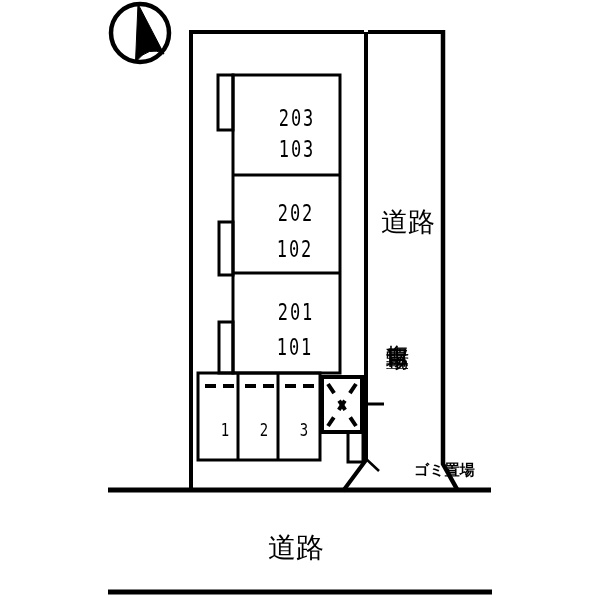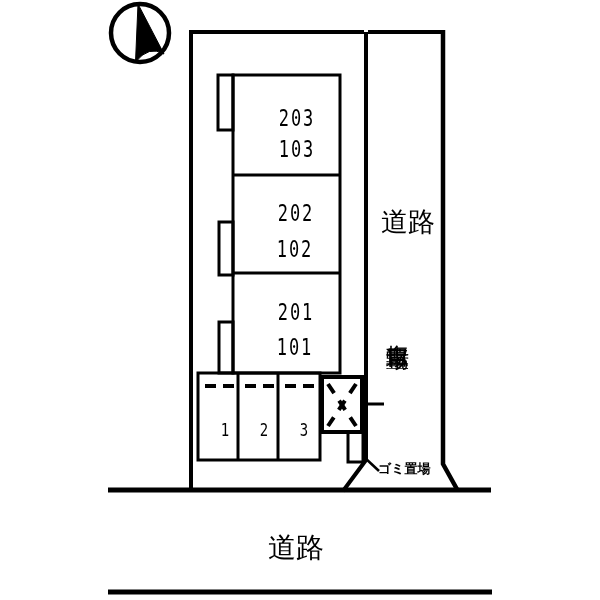"ゴミ置場" .small-label { font-size: 13px -> 15px; margin-left: none -> 36px }
